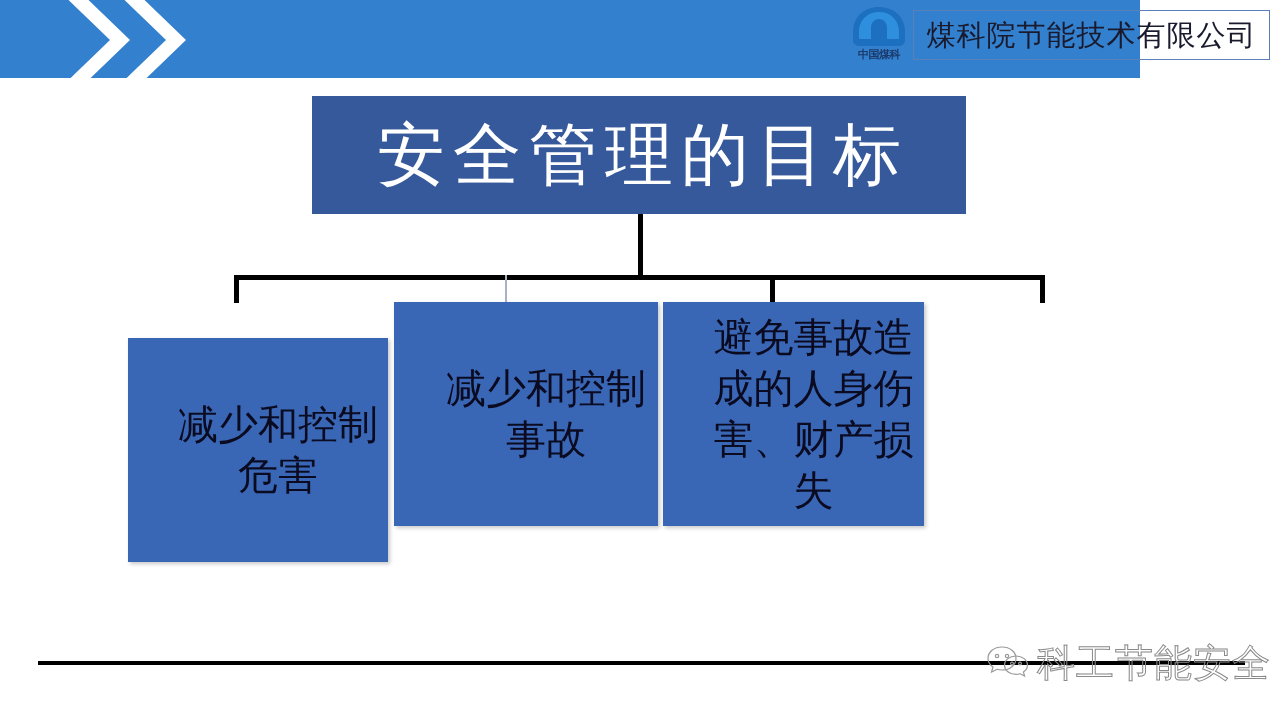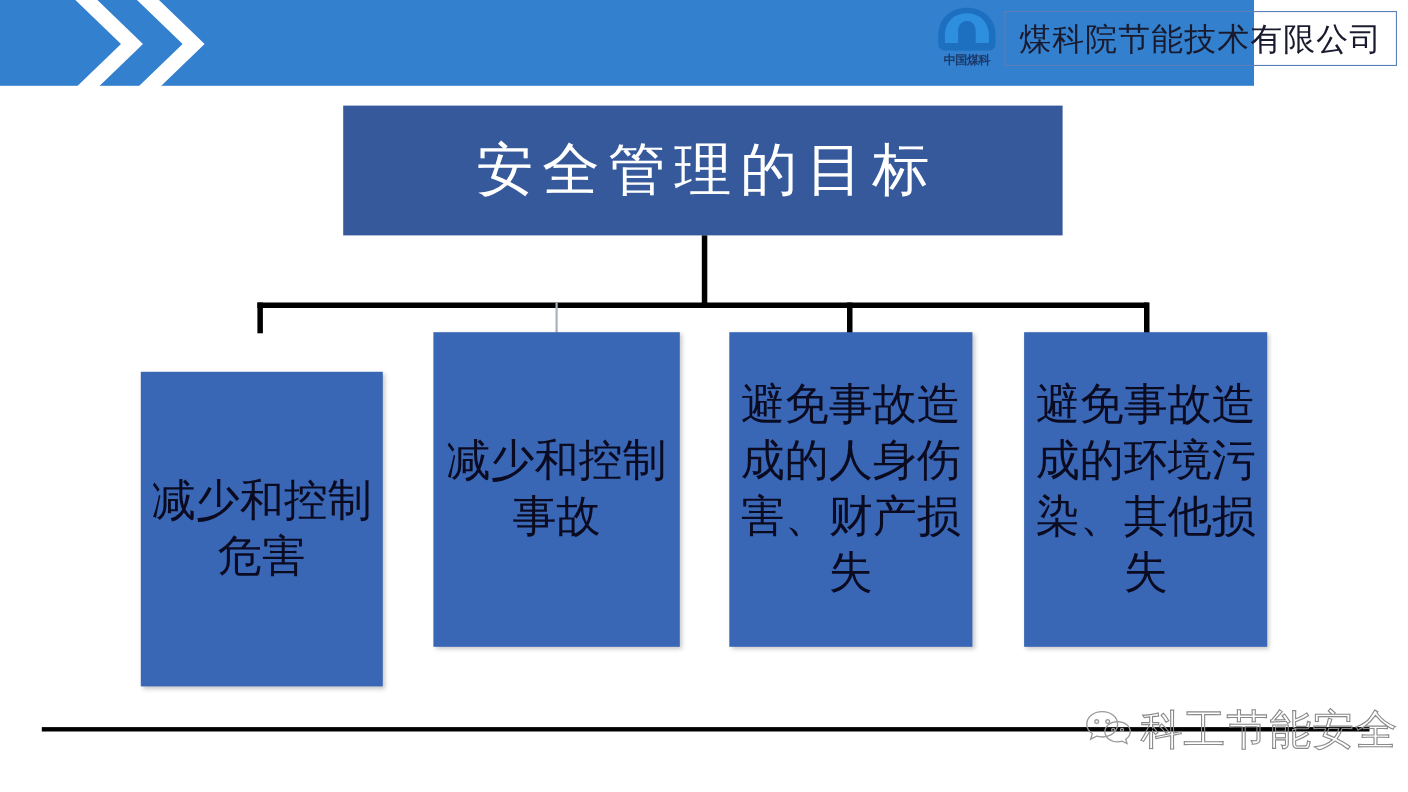"安全管理的目标" .title-text { font-size: 52px -> 68px }
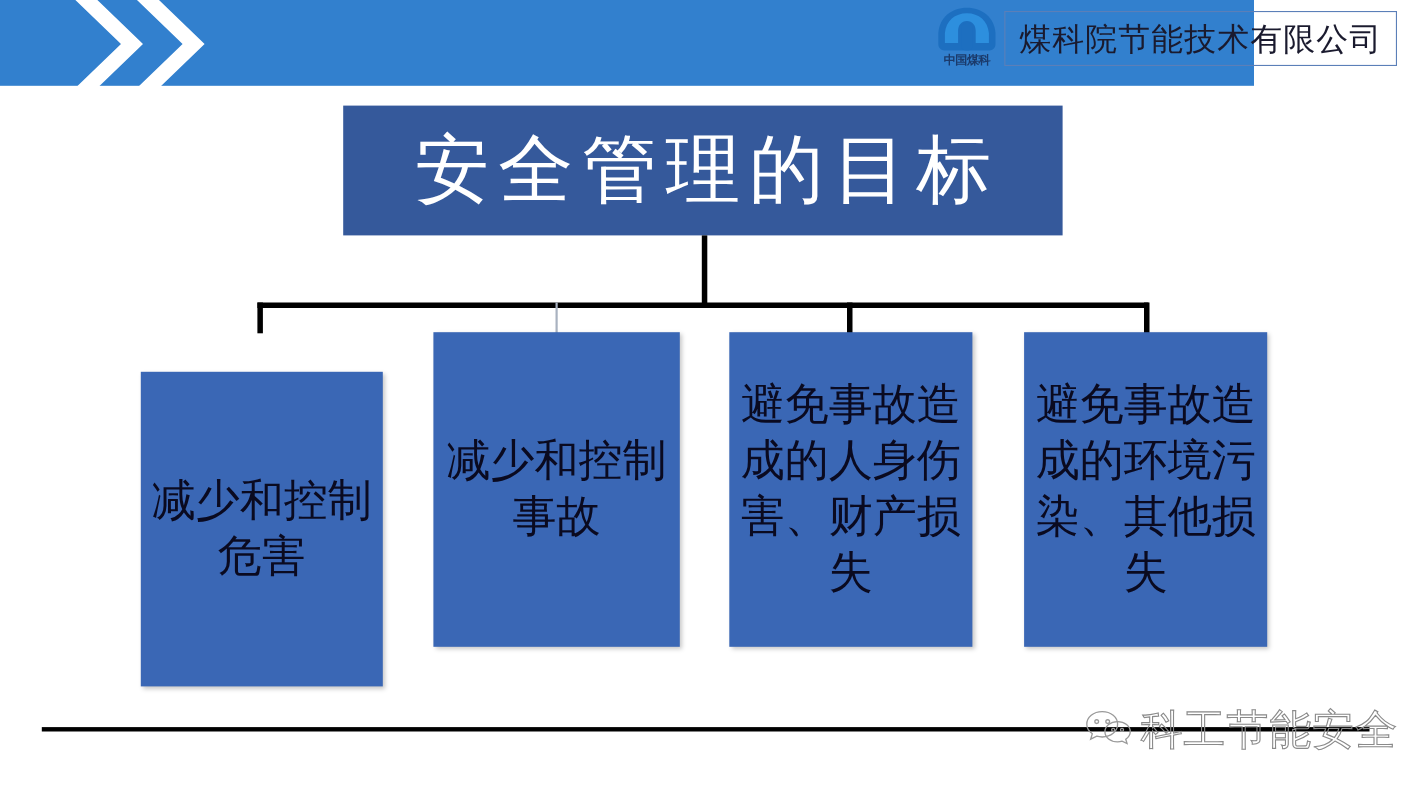"避免事故造成的人身伤害、财产损失" .leaf { height: 286px -> 224px; padding-left: none -> 40px }
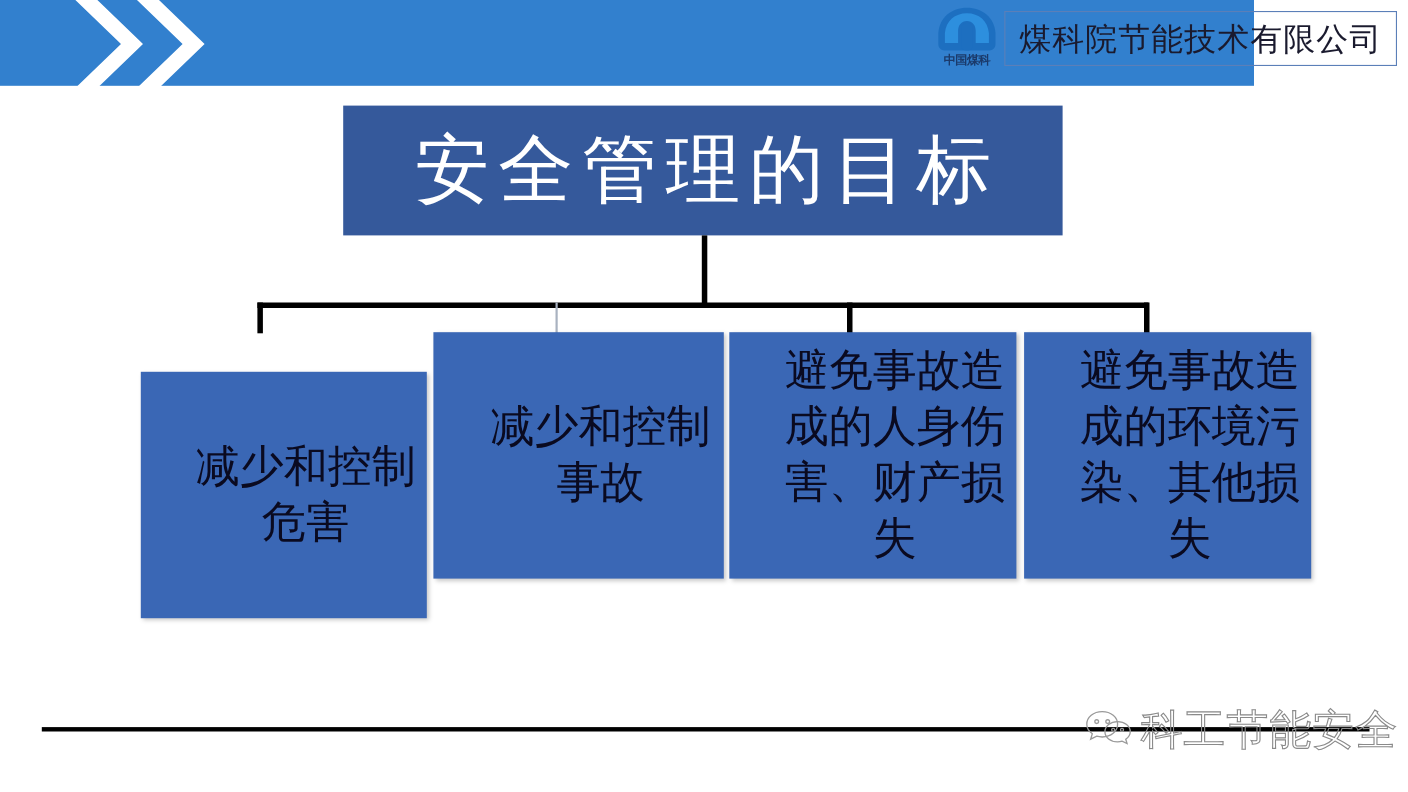"避免事故造成的环境污染、其他损失" div.leaf { html: <div> <span>避免事故造成的环境污染、其他损失</span> </div> -> none }
